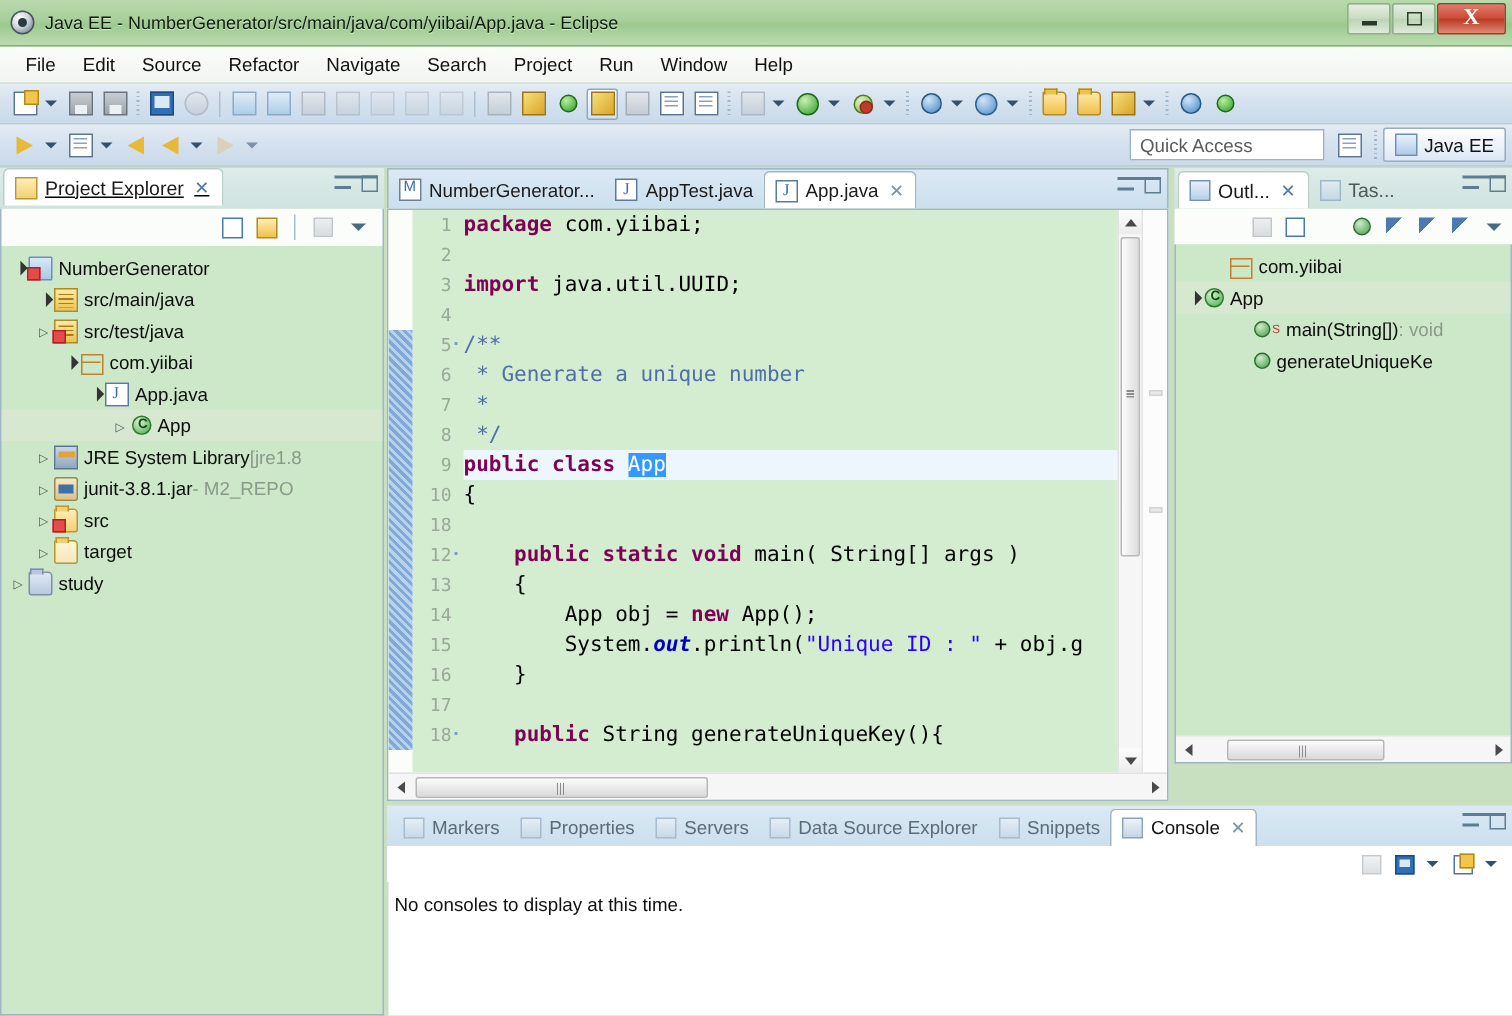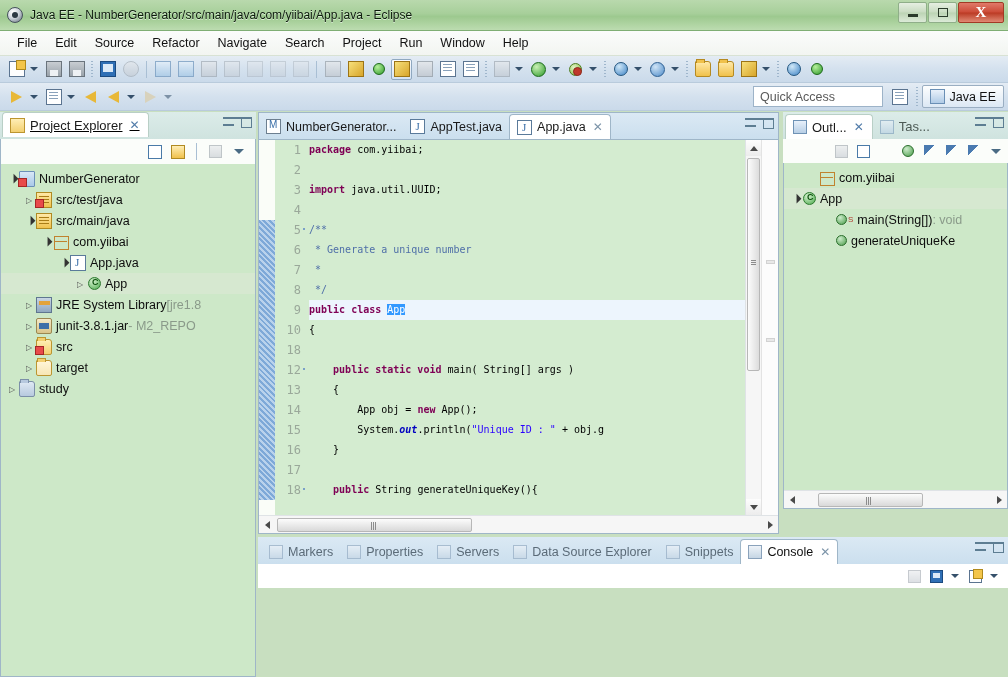"package com.yiibai;" #code { font-size: 10px -> 14px }
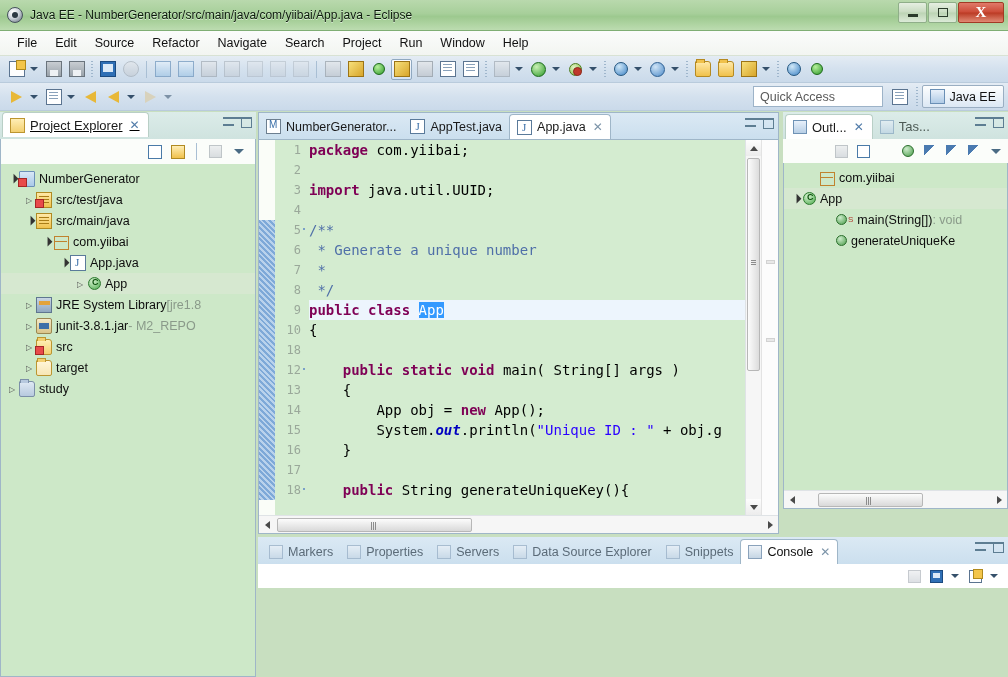"src/test/java" div.trow { order: before "src/main/java" -> after "src/main/java" }
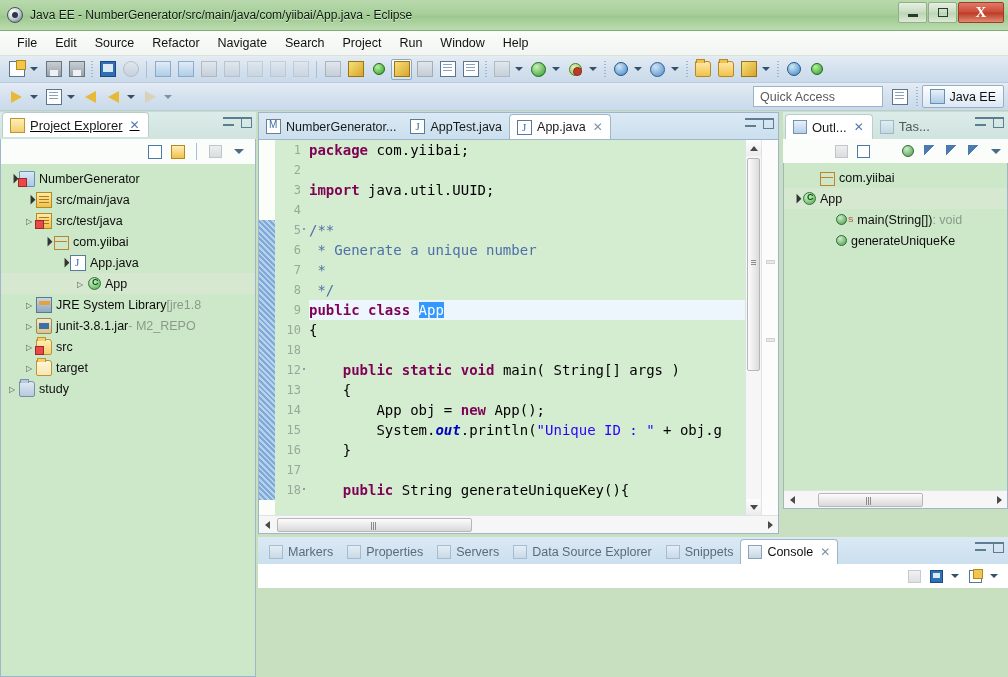"No consoles to display at" div { html: none -> <div> <span>No consoles to display at this time.</span> </div> }
